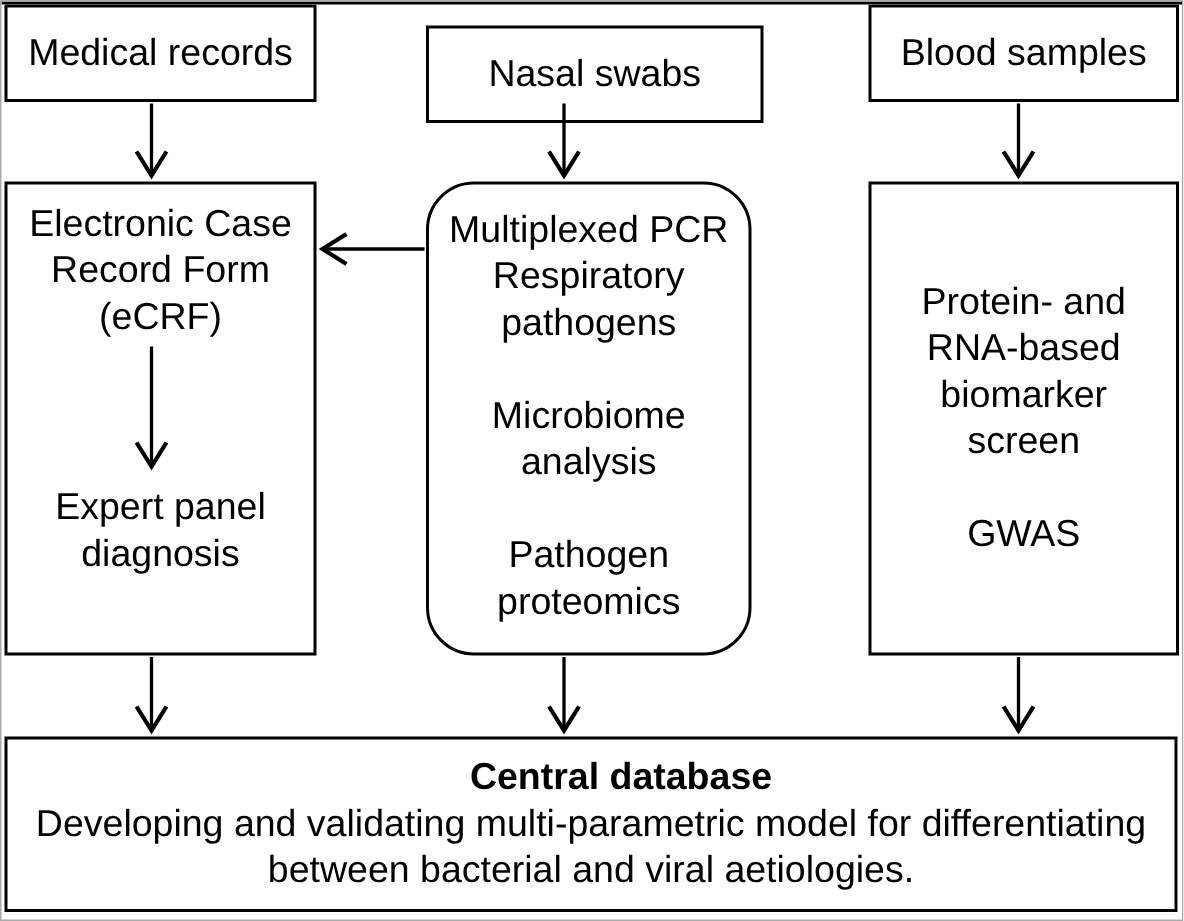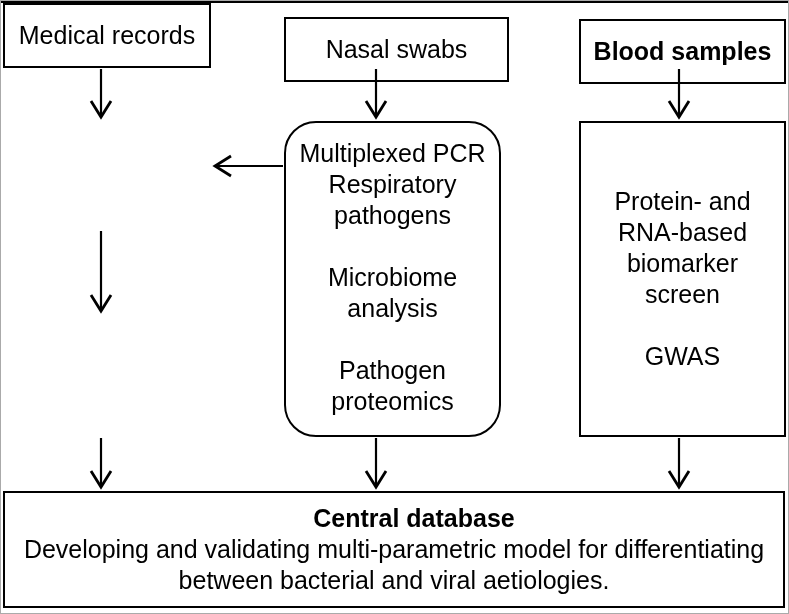"Blood samples" #box-blood-samples { font-weight: bold -> none; top: 18px -> 2px }
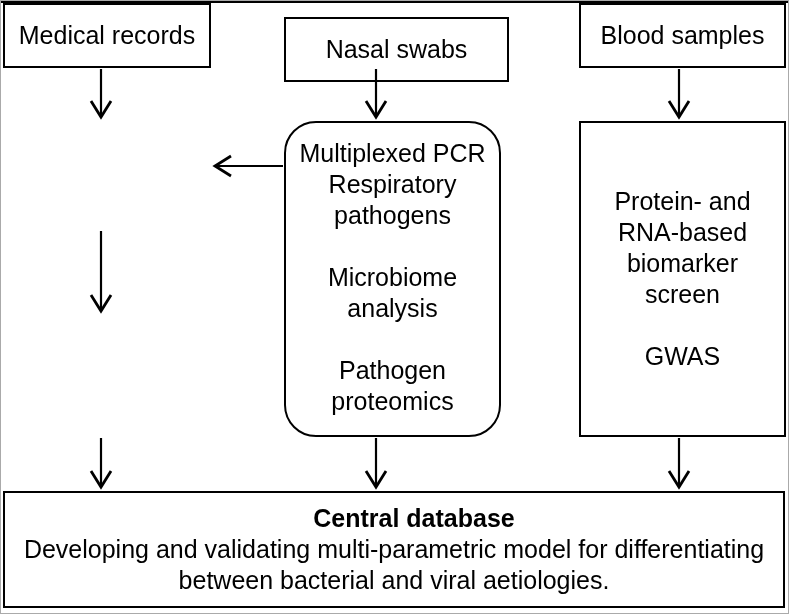"Electronic Case" div.box { html: none -> <div> <div>Electronic Case Record Form (eCRF)</div> <div>Expert panel diagnosis</div> </div> }
